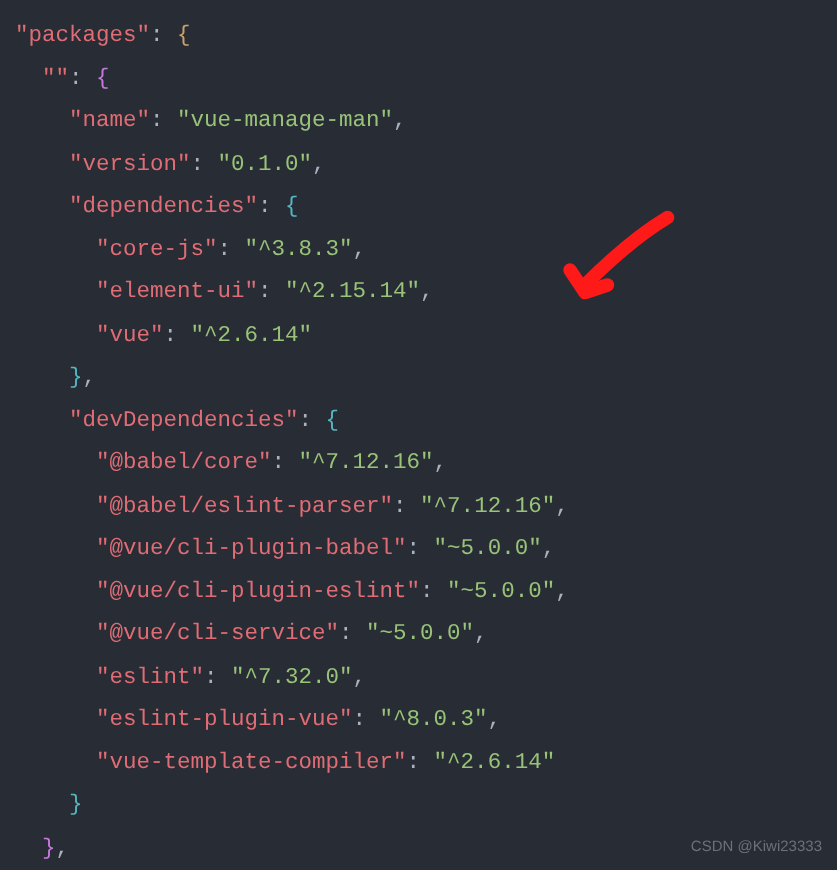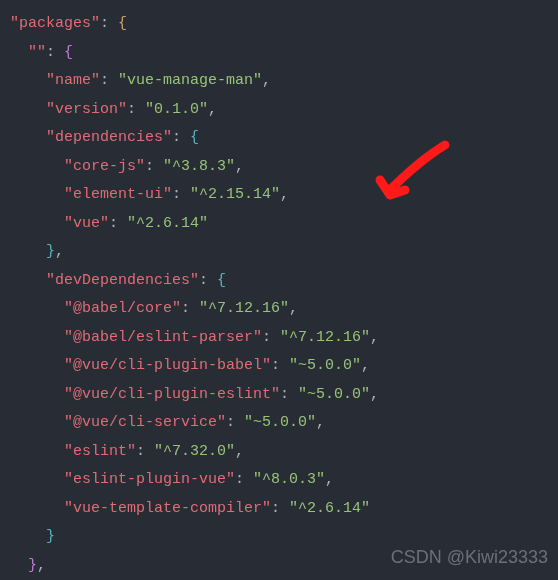"CSDN @Kiwi23333" .watermark { font-size: 18px -> 10px }
